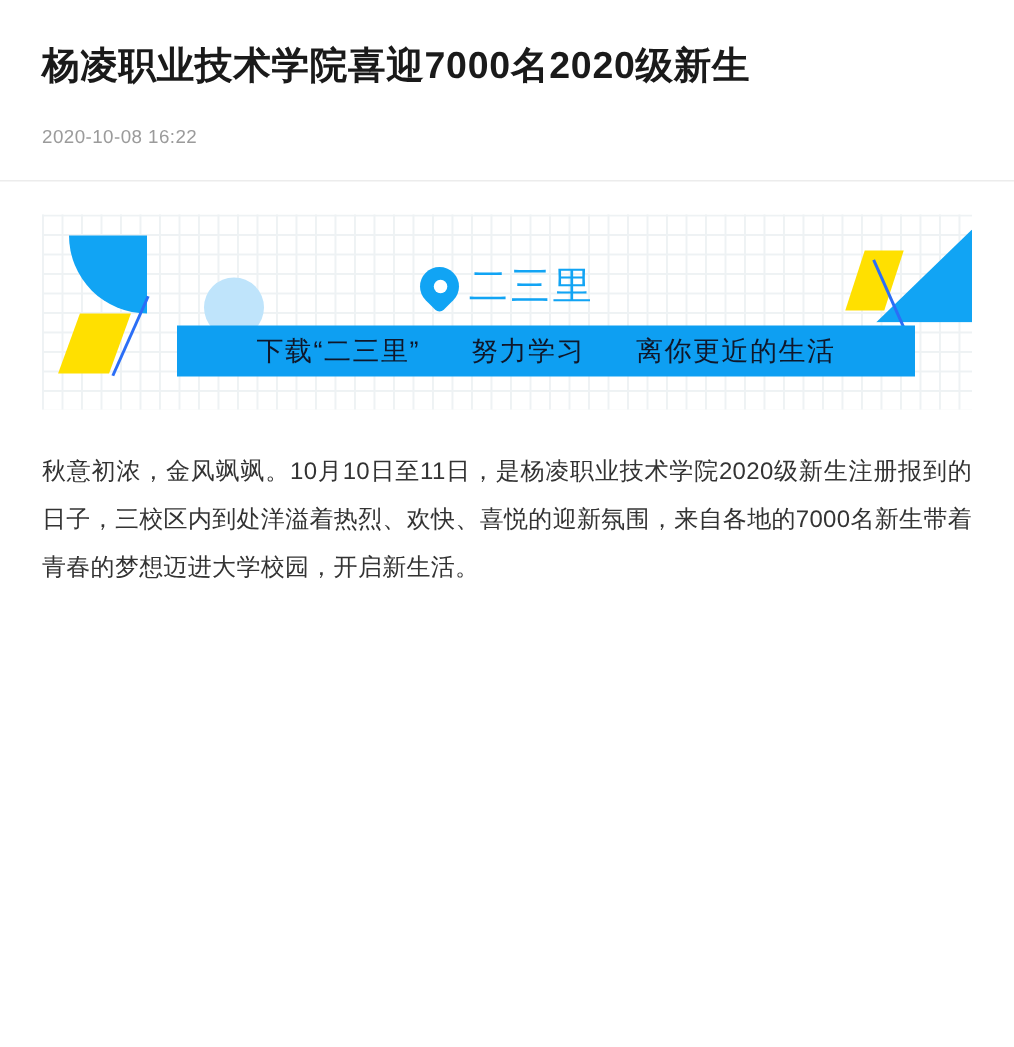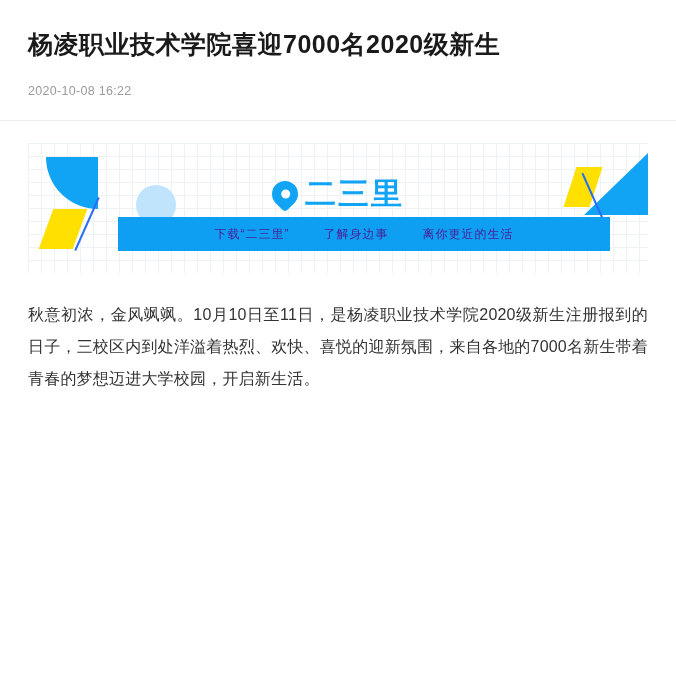"二三里" .b-brand-text { font-size: 31px -> 26px; font-weight: bold -> normal }
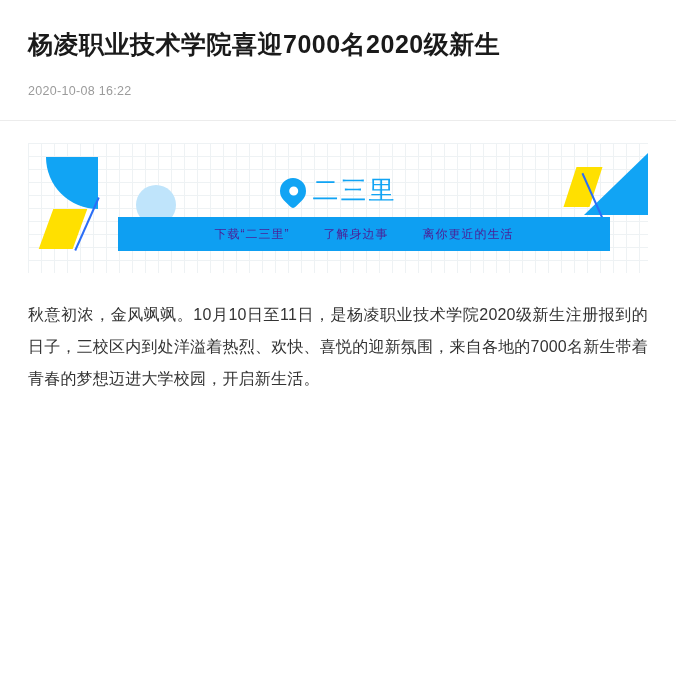"下载“二三里”" .b-bar span { color: #4c1d95 -> #0f172a; font-size: 12px -> 18px }
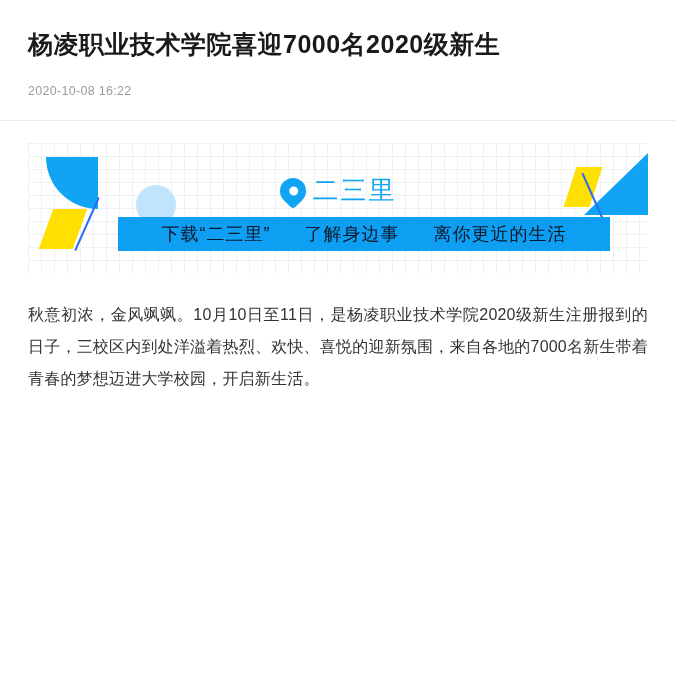"了解身边事" span { text: 了解身边事 -> 努力学习 }
